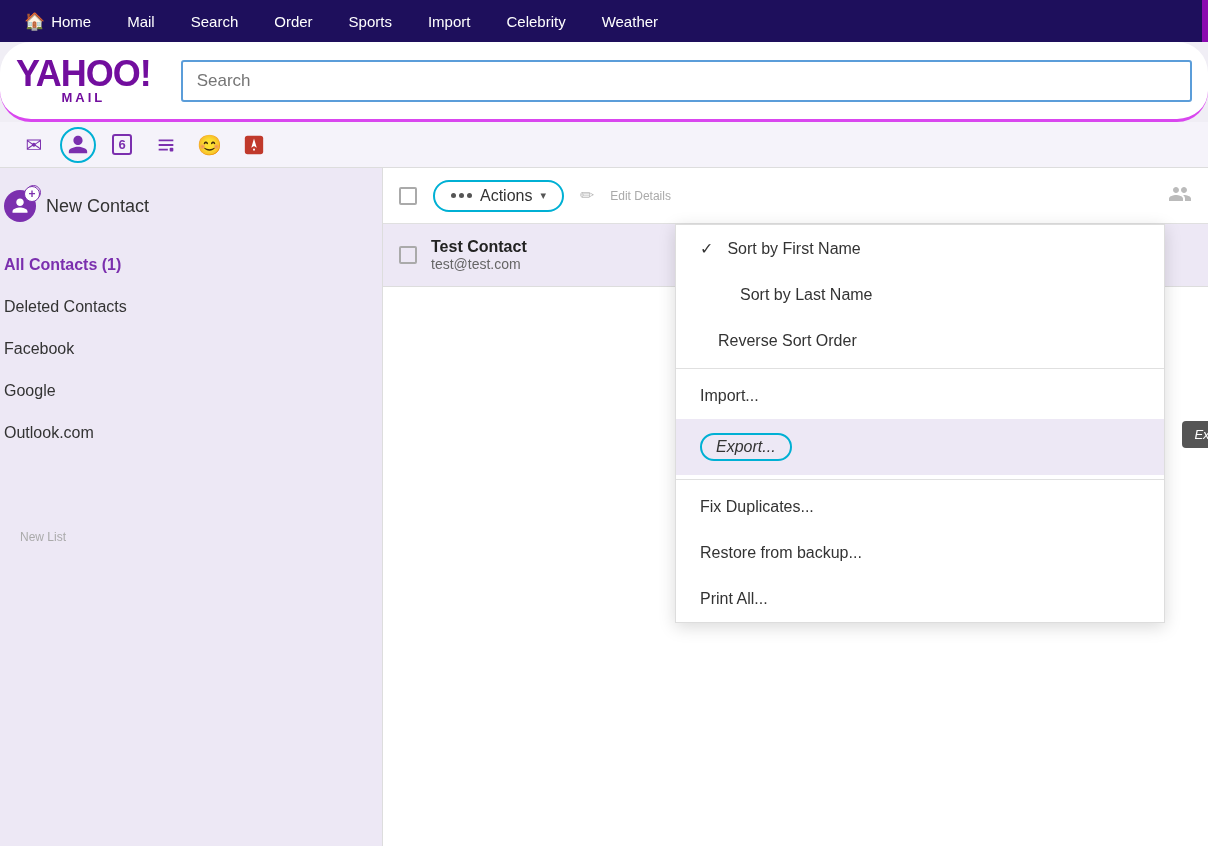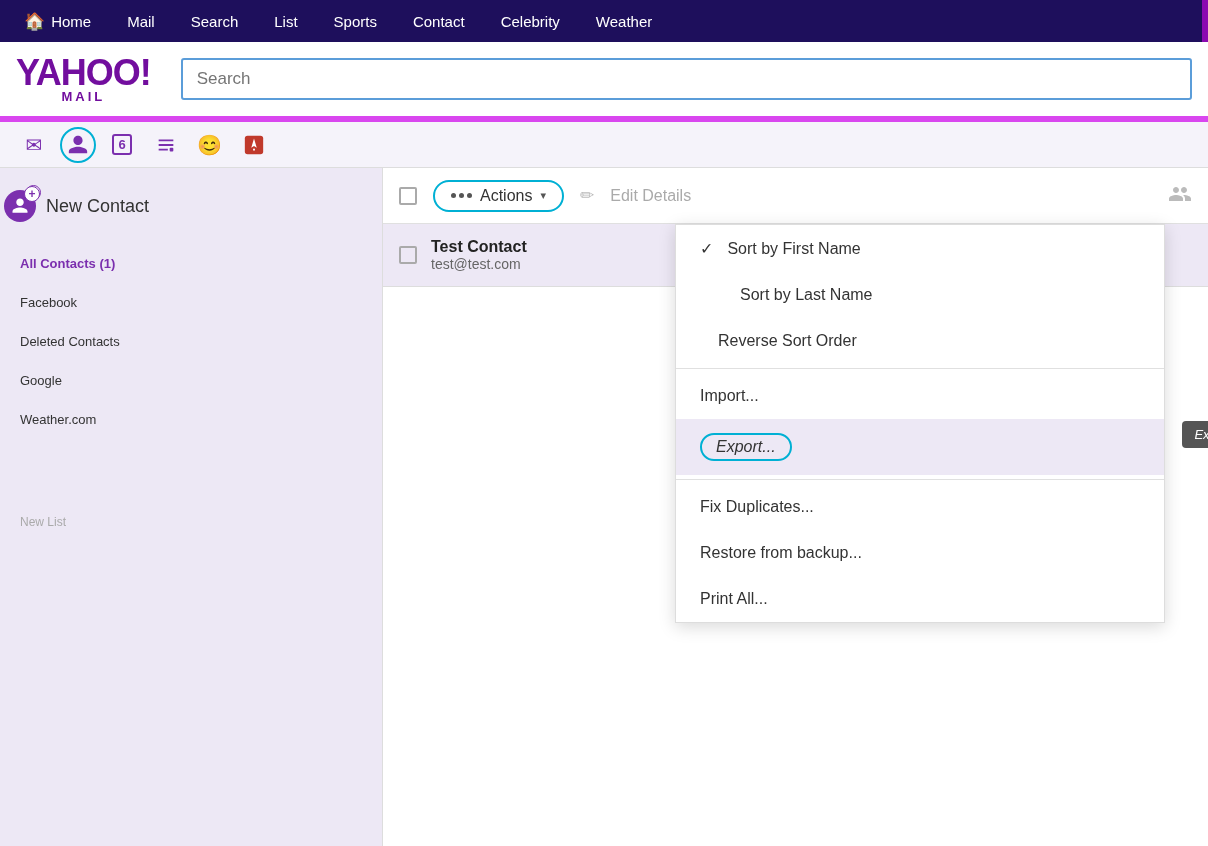"List" span { text: List -> Order }
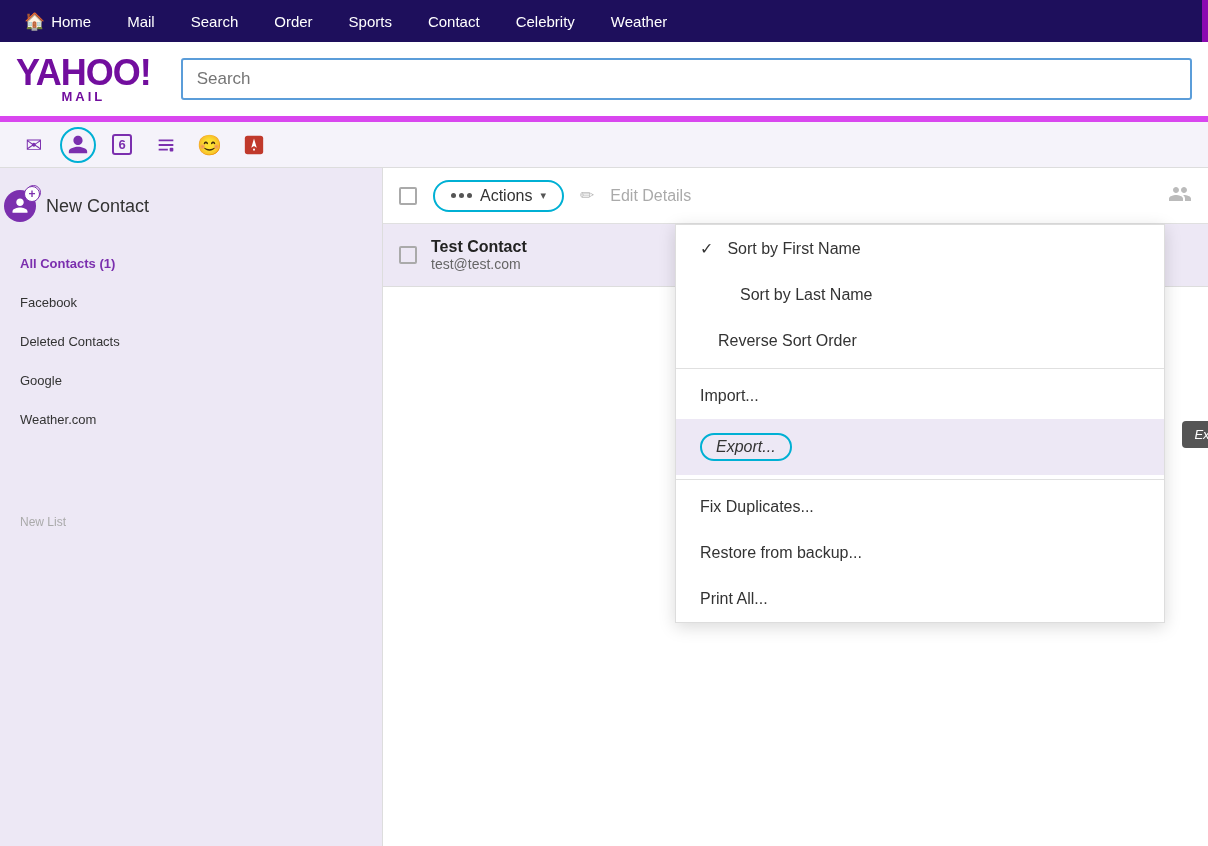"Contact" span { text: Contact -> Import }
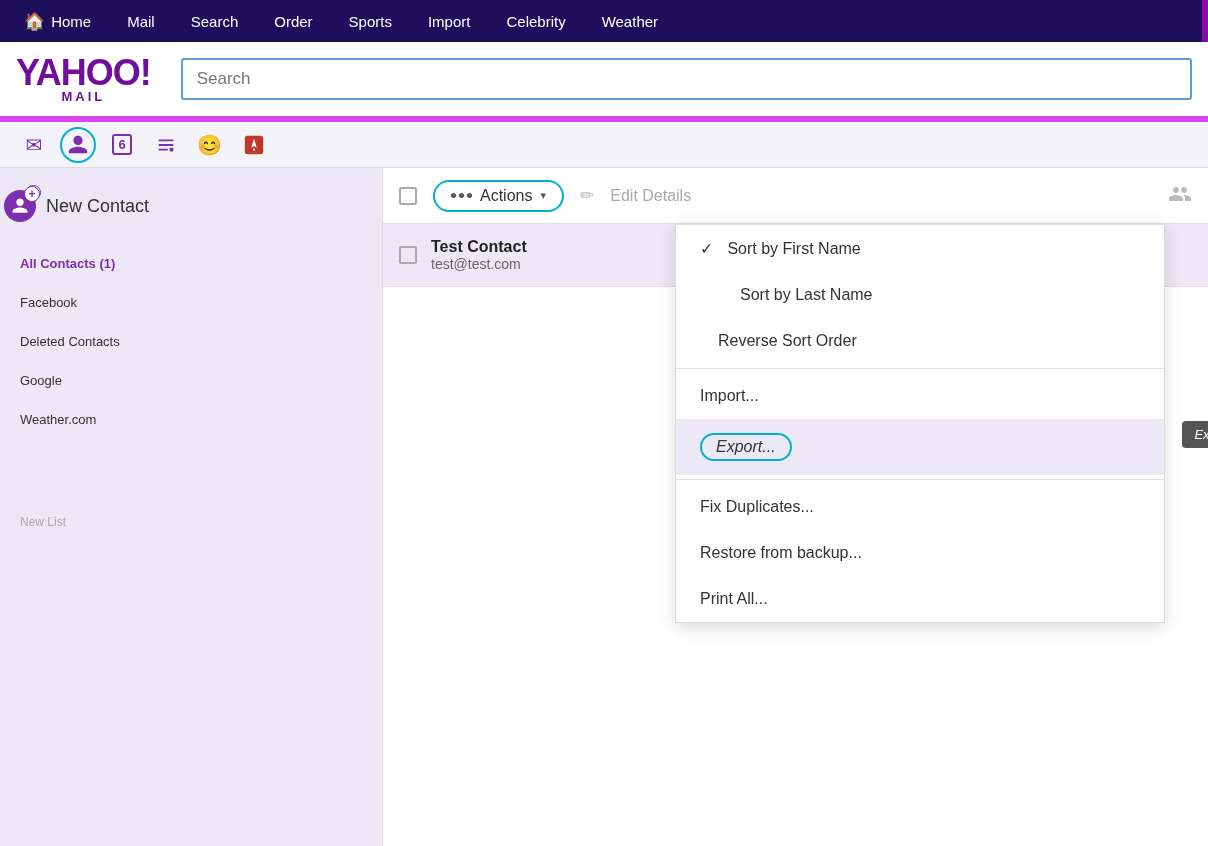"YAHOO!" .header-row { border-bottom: 6px solid #d946ef -> 3px solid #d946ef; border-radius: none -> 31px }
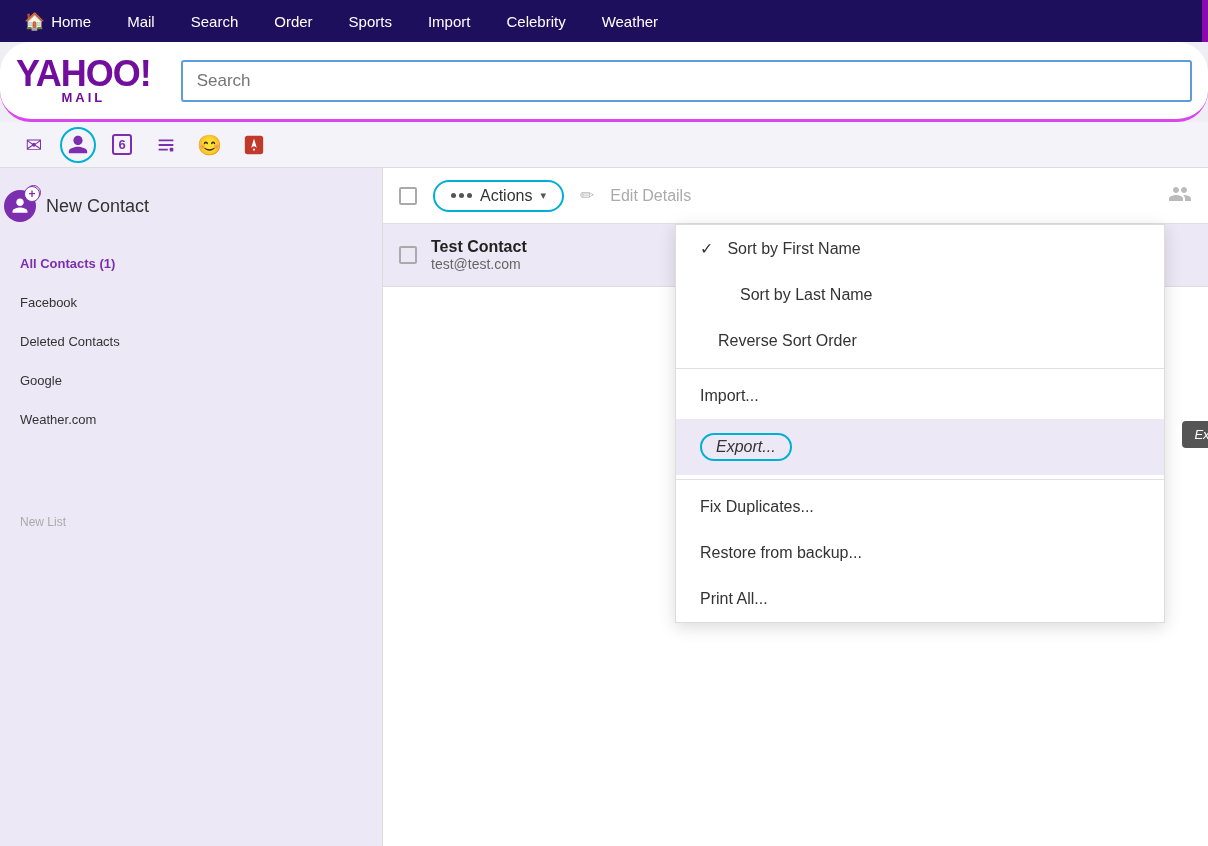"Edit Details" span { font-size: 16px -> 12px }
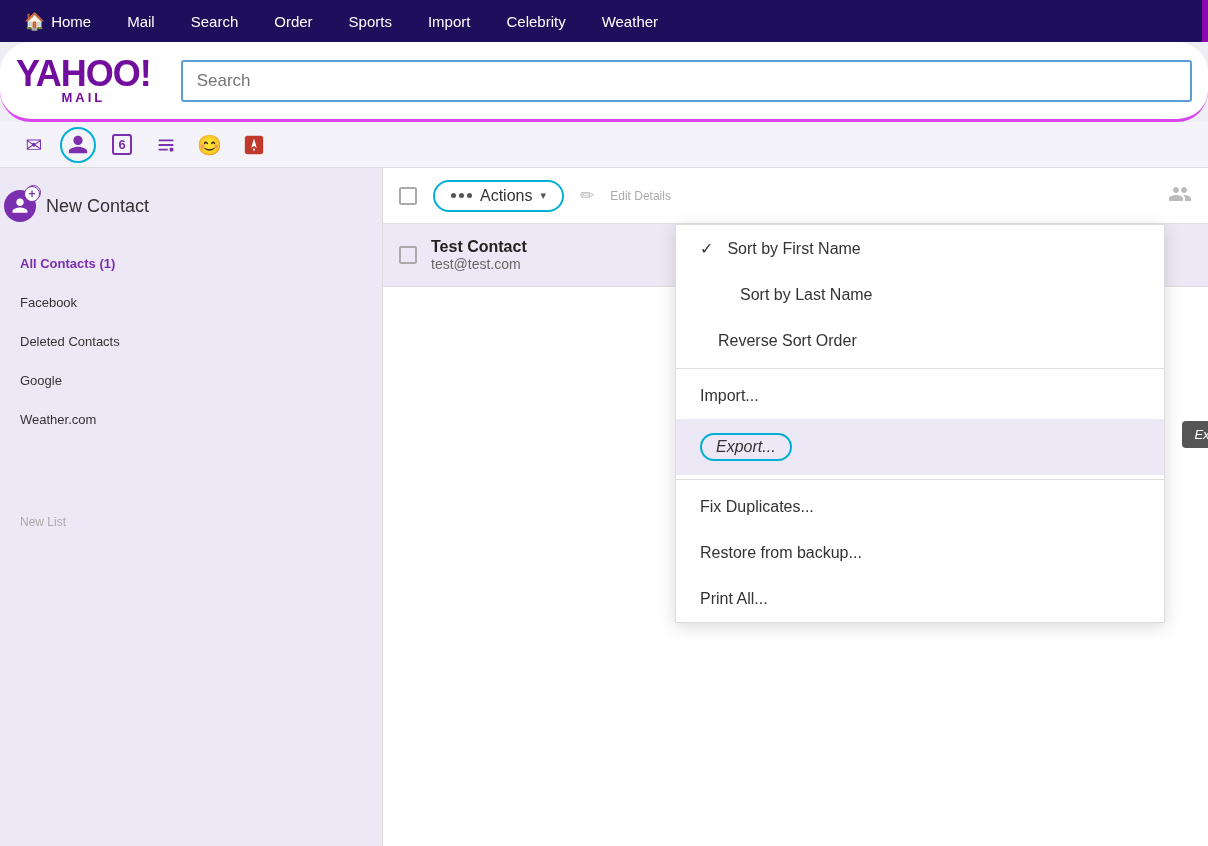"All Contacts (1)" .sidebar-item { font-size: 13px -> 16px; padding: 12px 20px -> 12px 4px }
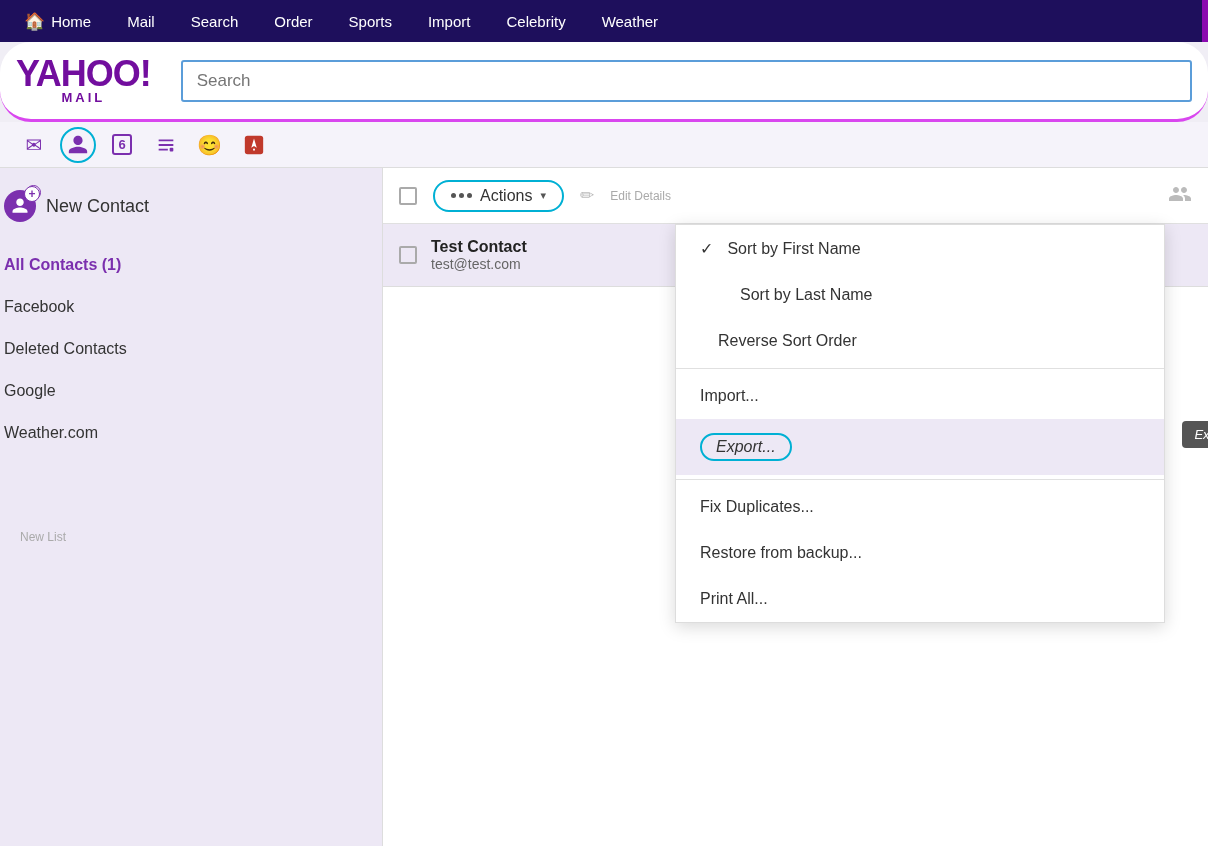"Facebook" div.sidebar-item { order: before "Deleted Contacts" -> after "Deleted Contacts" }
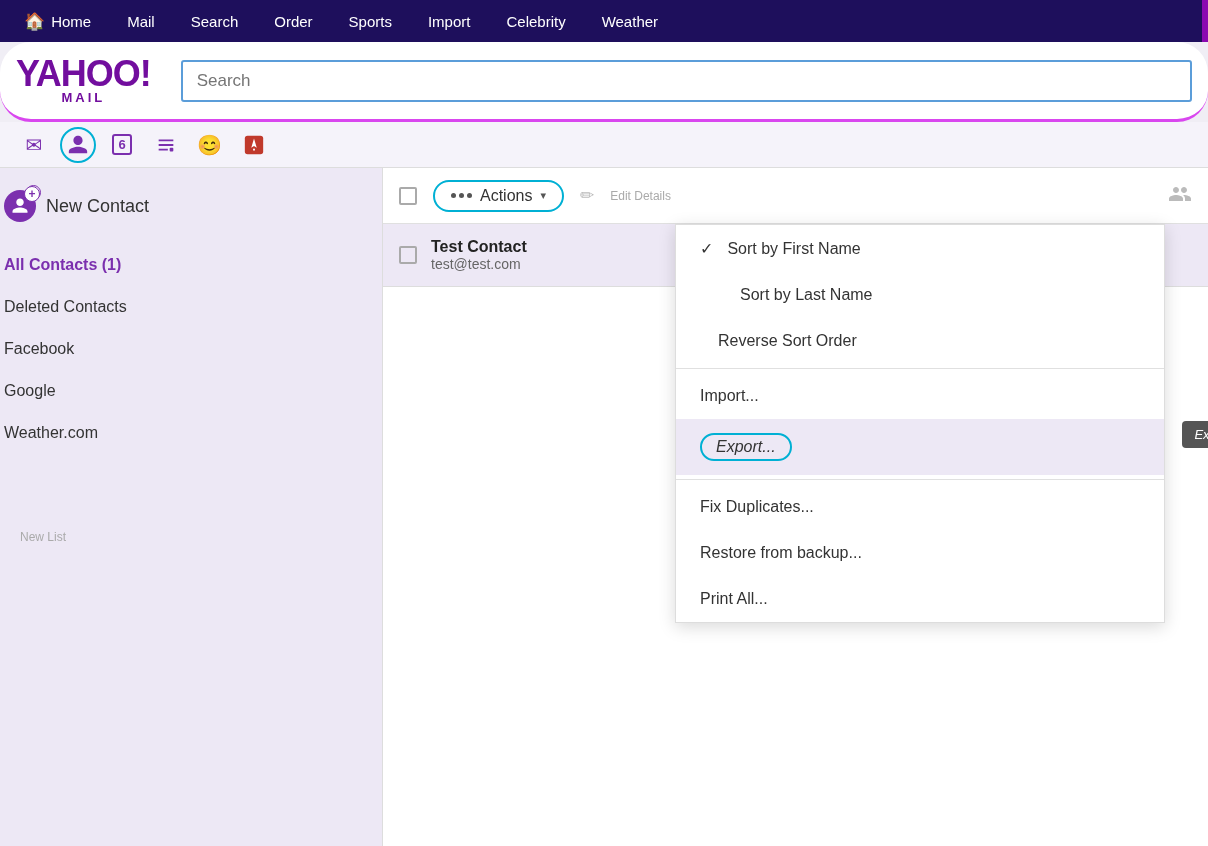"Weather.com" span { text: Weather.com -> Outlook.com }
